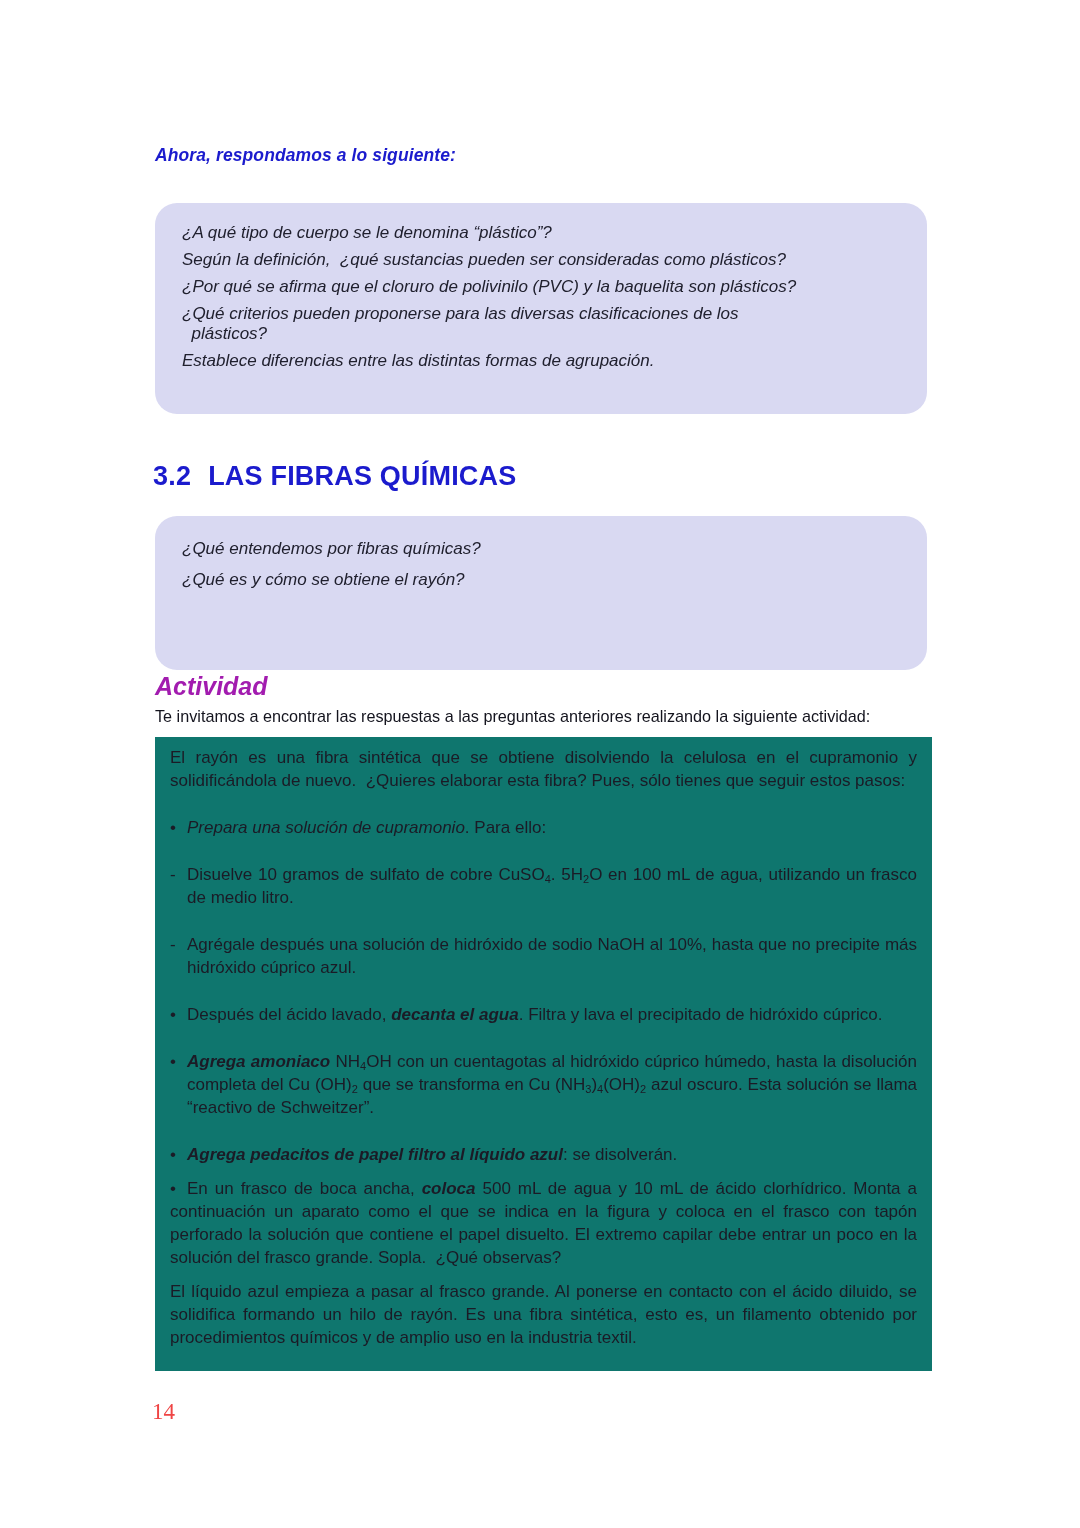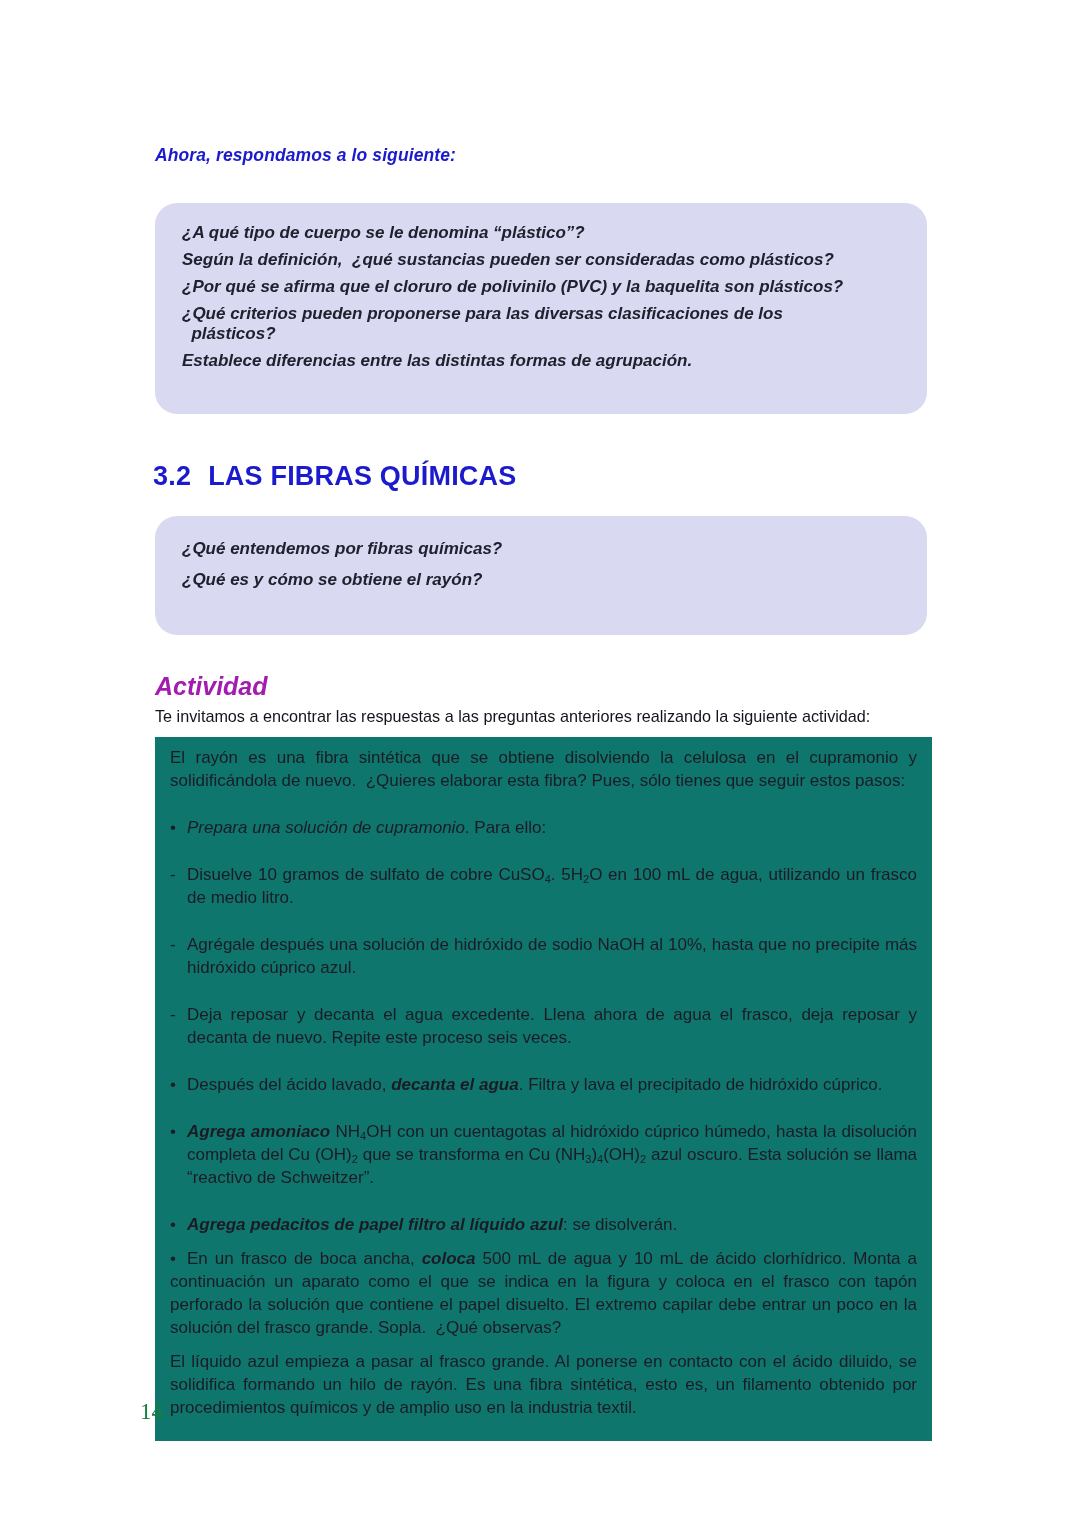"¿A qué tipo de cuerpo" .qbox { font-weight: bold -> none }
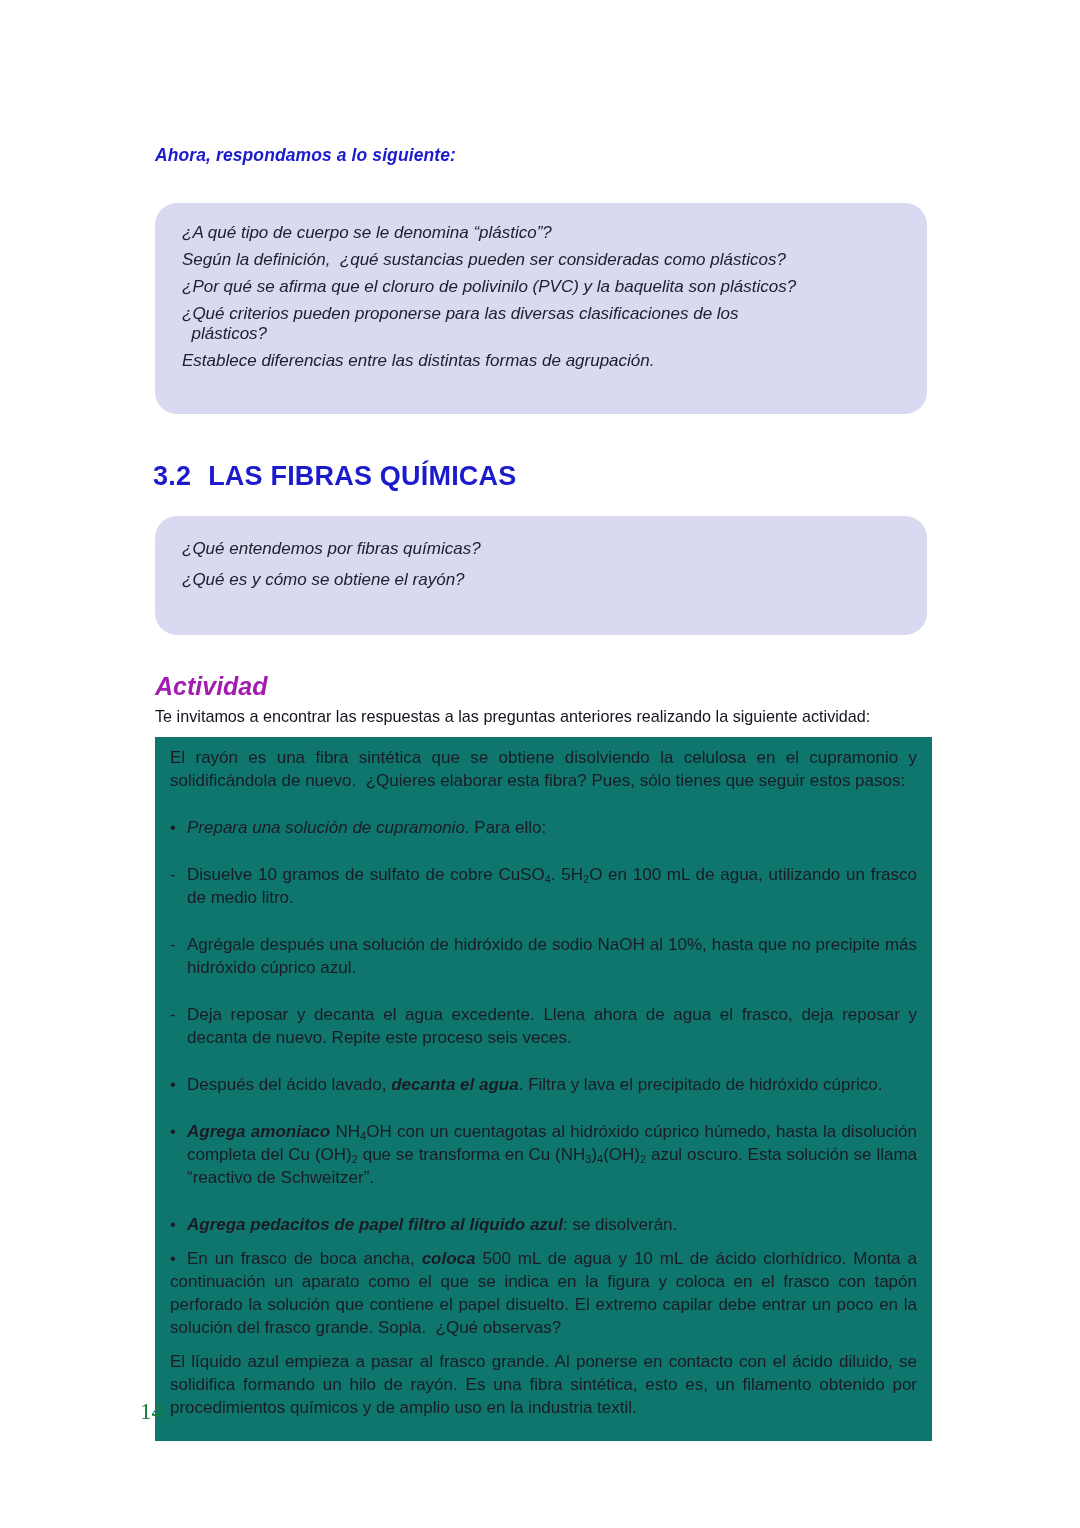"¿Qué entendemos por fibras químicas?" .qbox-2 { height: 119px -> 154px }
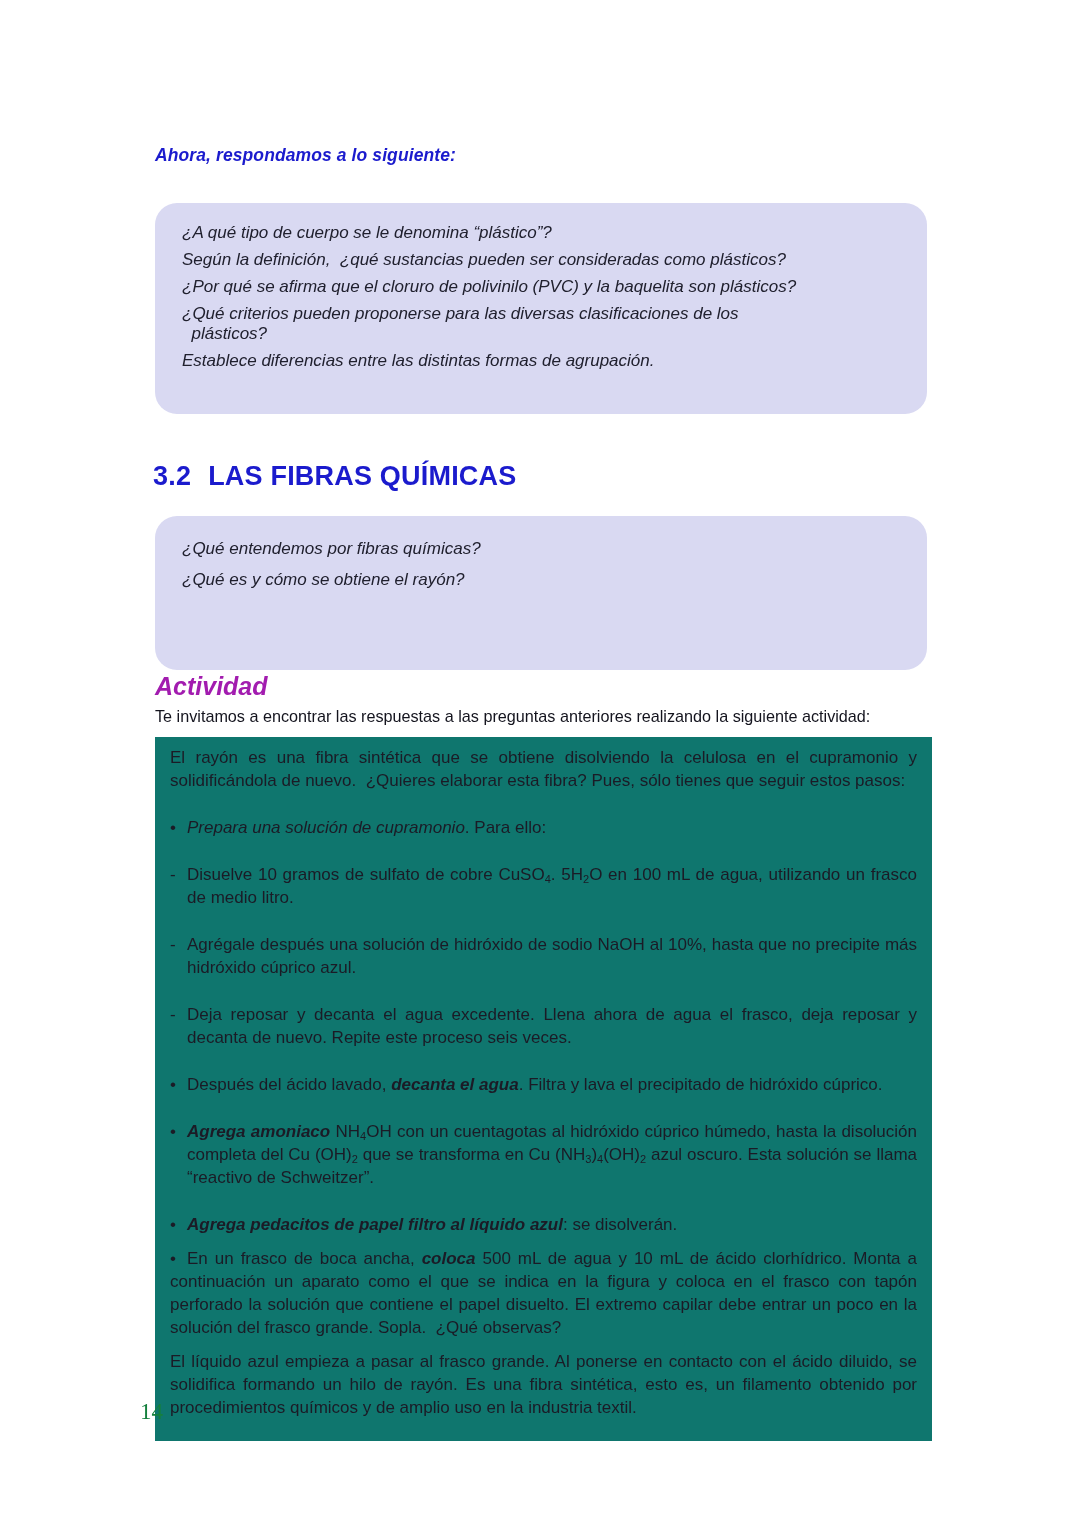"- Deja reposar y decanta" div.bx-item { html: <div><span>-</span><span>Deja reposar y decanta el agua excedente. Llena ahora de agua el frasco, deja reposar y decanta de nuevo. Repite este proceso seis veces.</span></div> -> none }
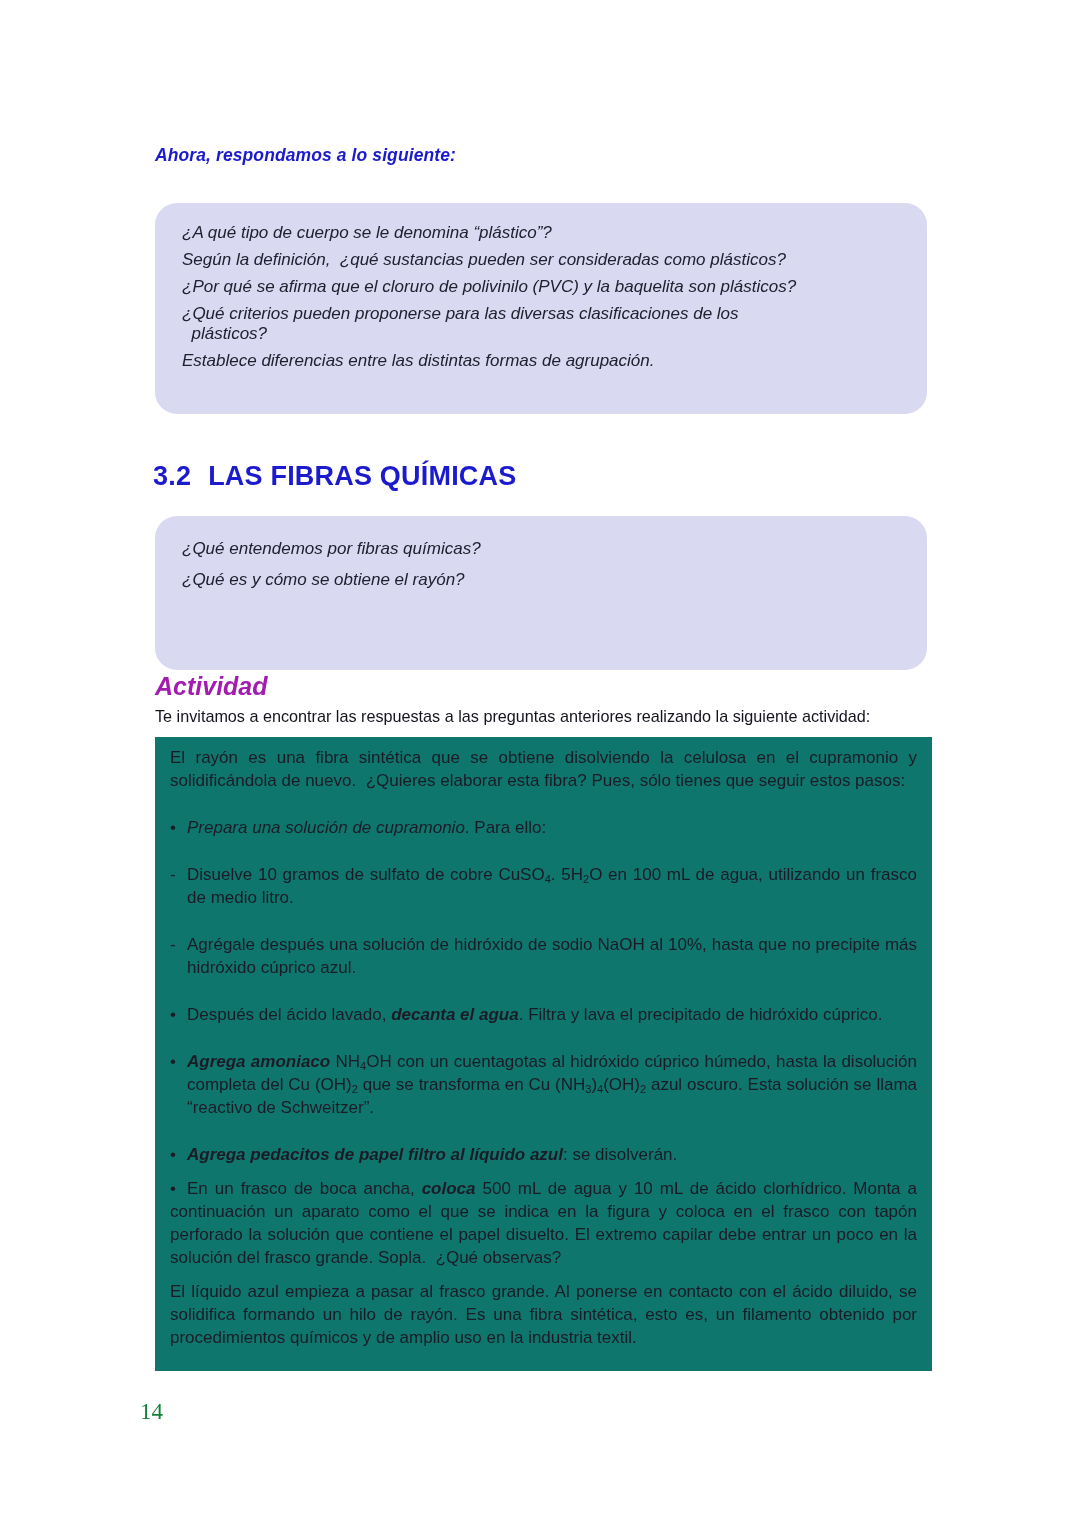"14" .page-number { color: #15803d -> #ef4444; left: 140px -> 152px }
